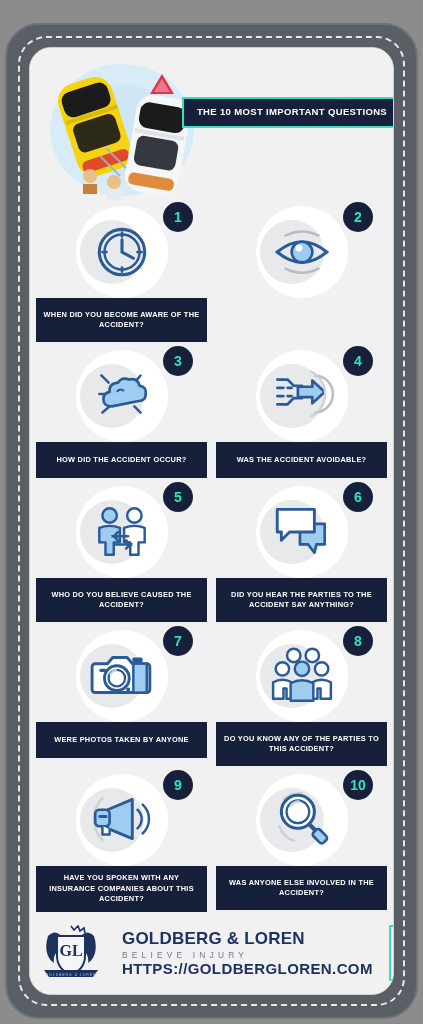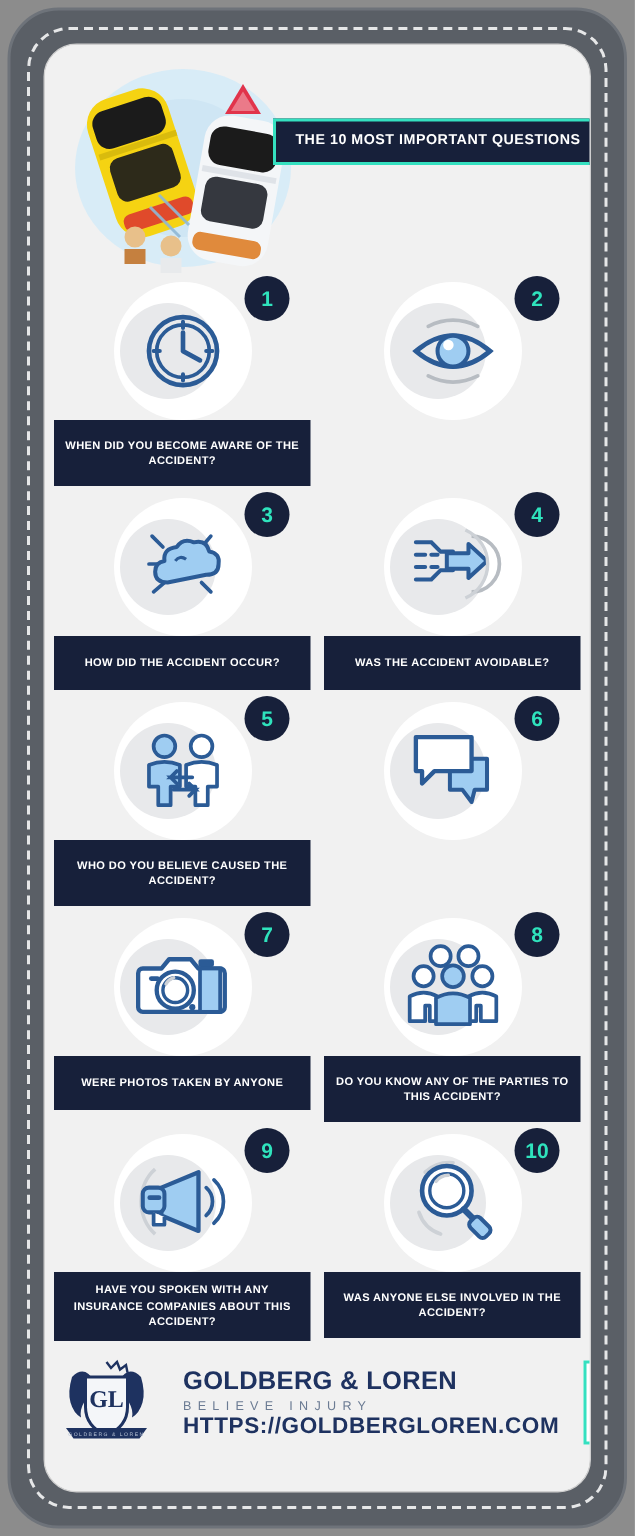"THE 10 MOST IMPORTANT QUESTIONS" .road { margin-top: none -> 18px }
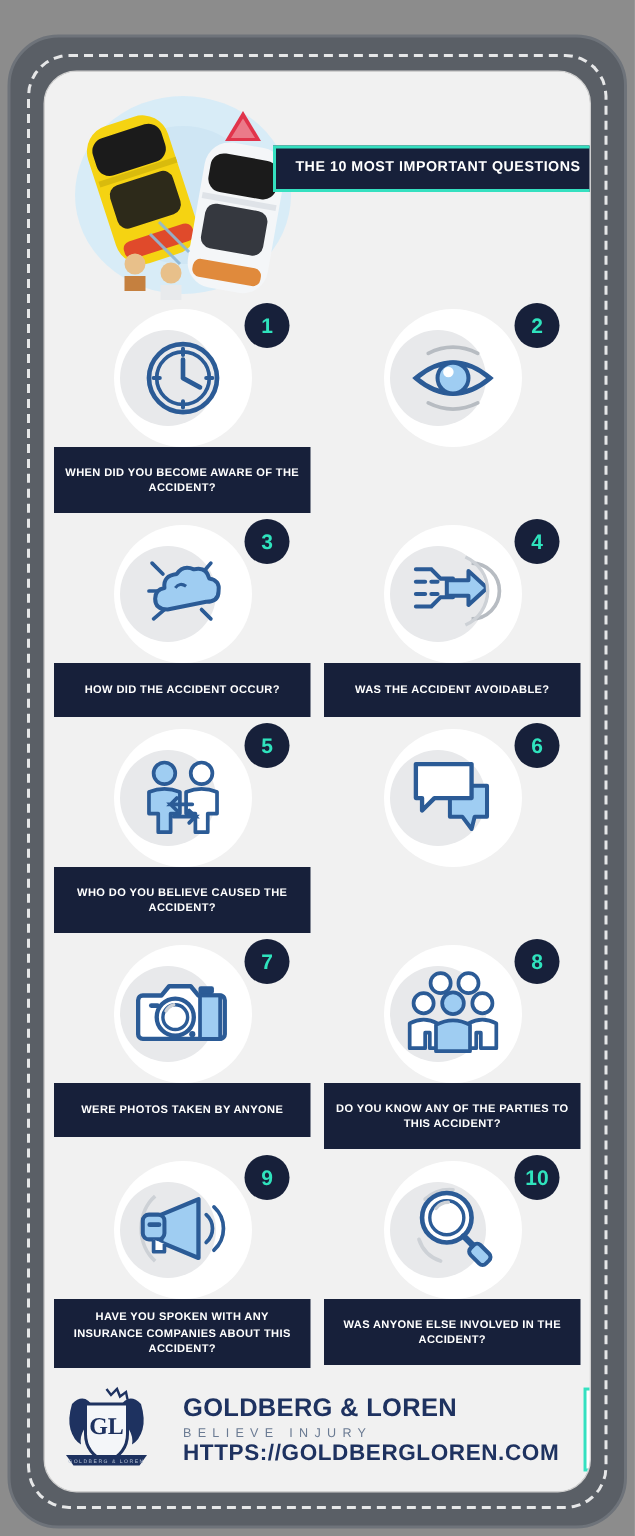"DID YOU HEAR THE PARTIES" div.qlabel { html: none -> <div>DID YOU HEAR THE PARTIES TO THE ACCIDENT SAY ANYTHING?</div> }
